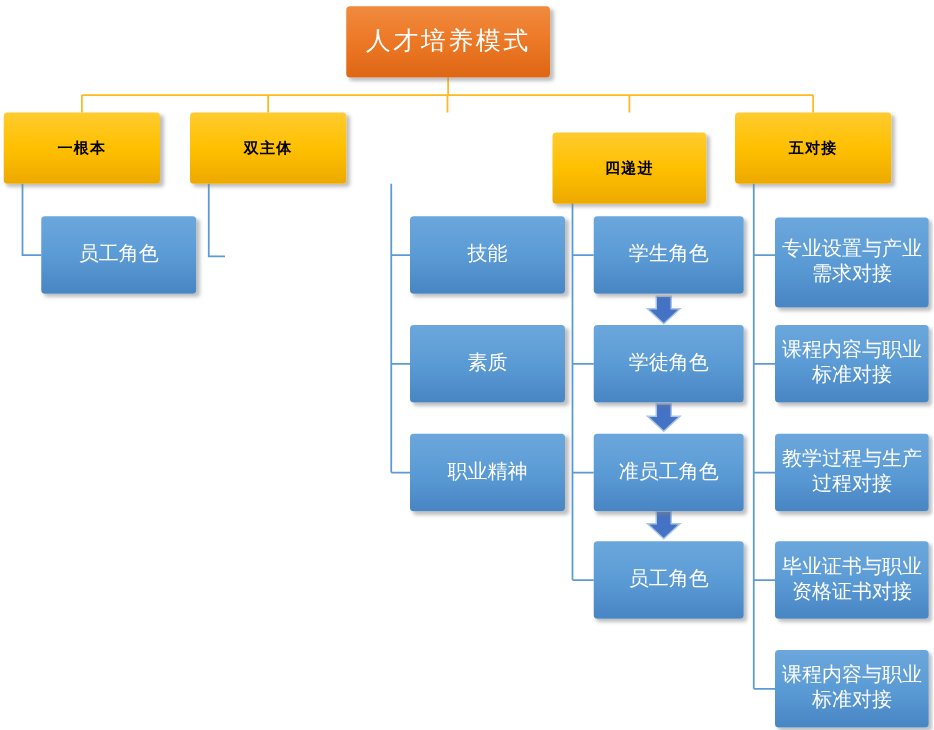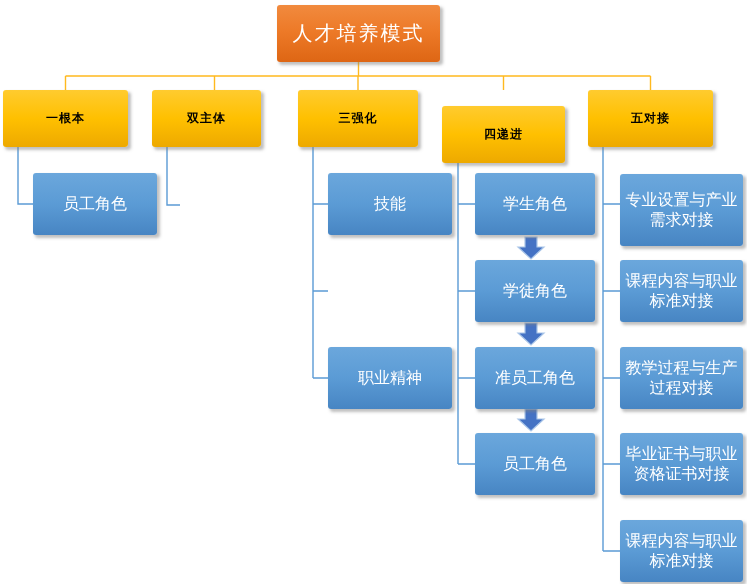"双主体" div.node { width: 109px -> 125px }
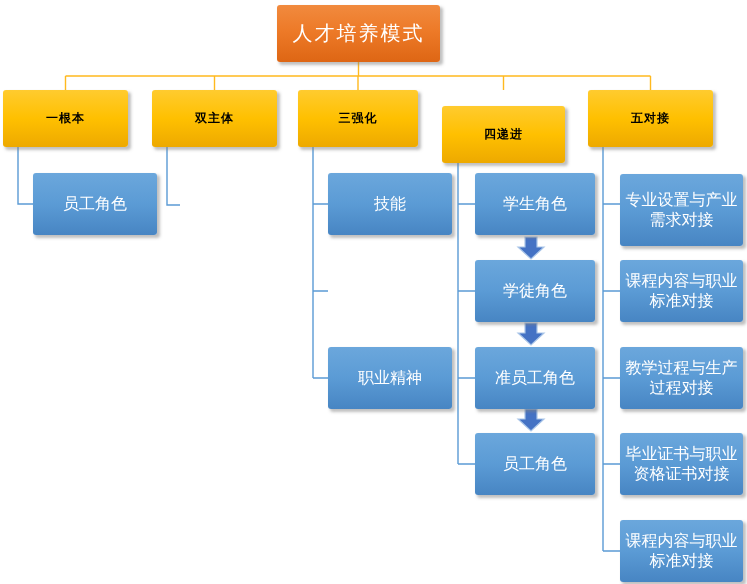"三强化" div.node { html: <div>三强化</div> -> none }
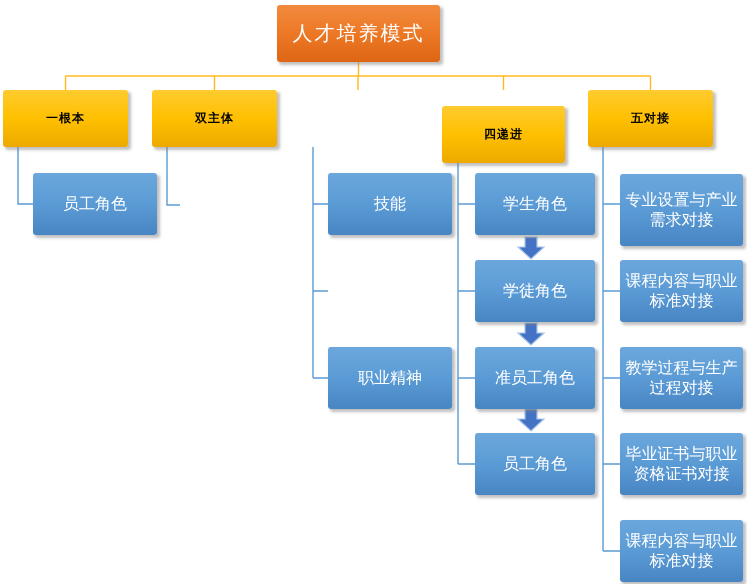"素质" div.node { html: none -> <div>素质</div> }
